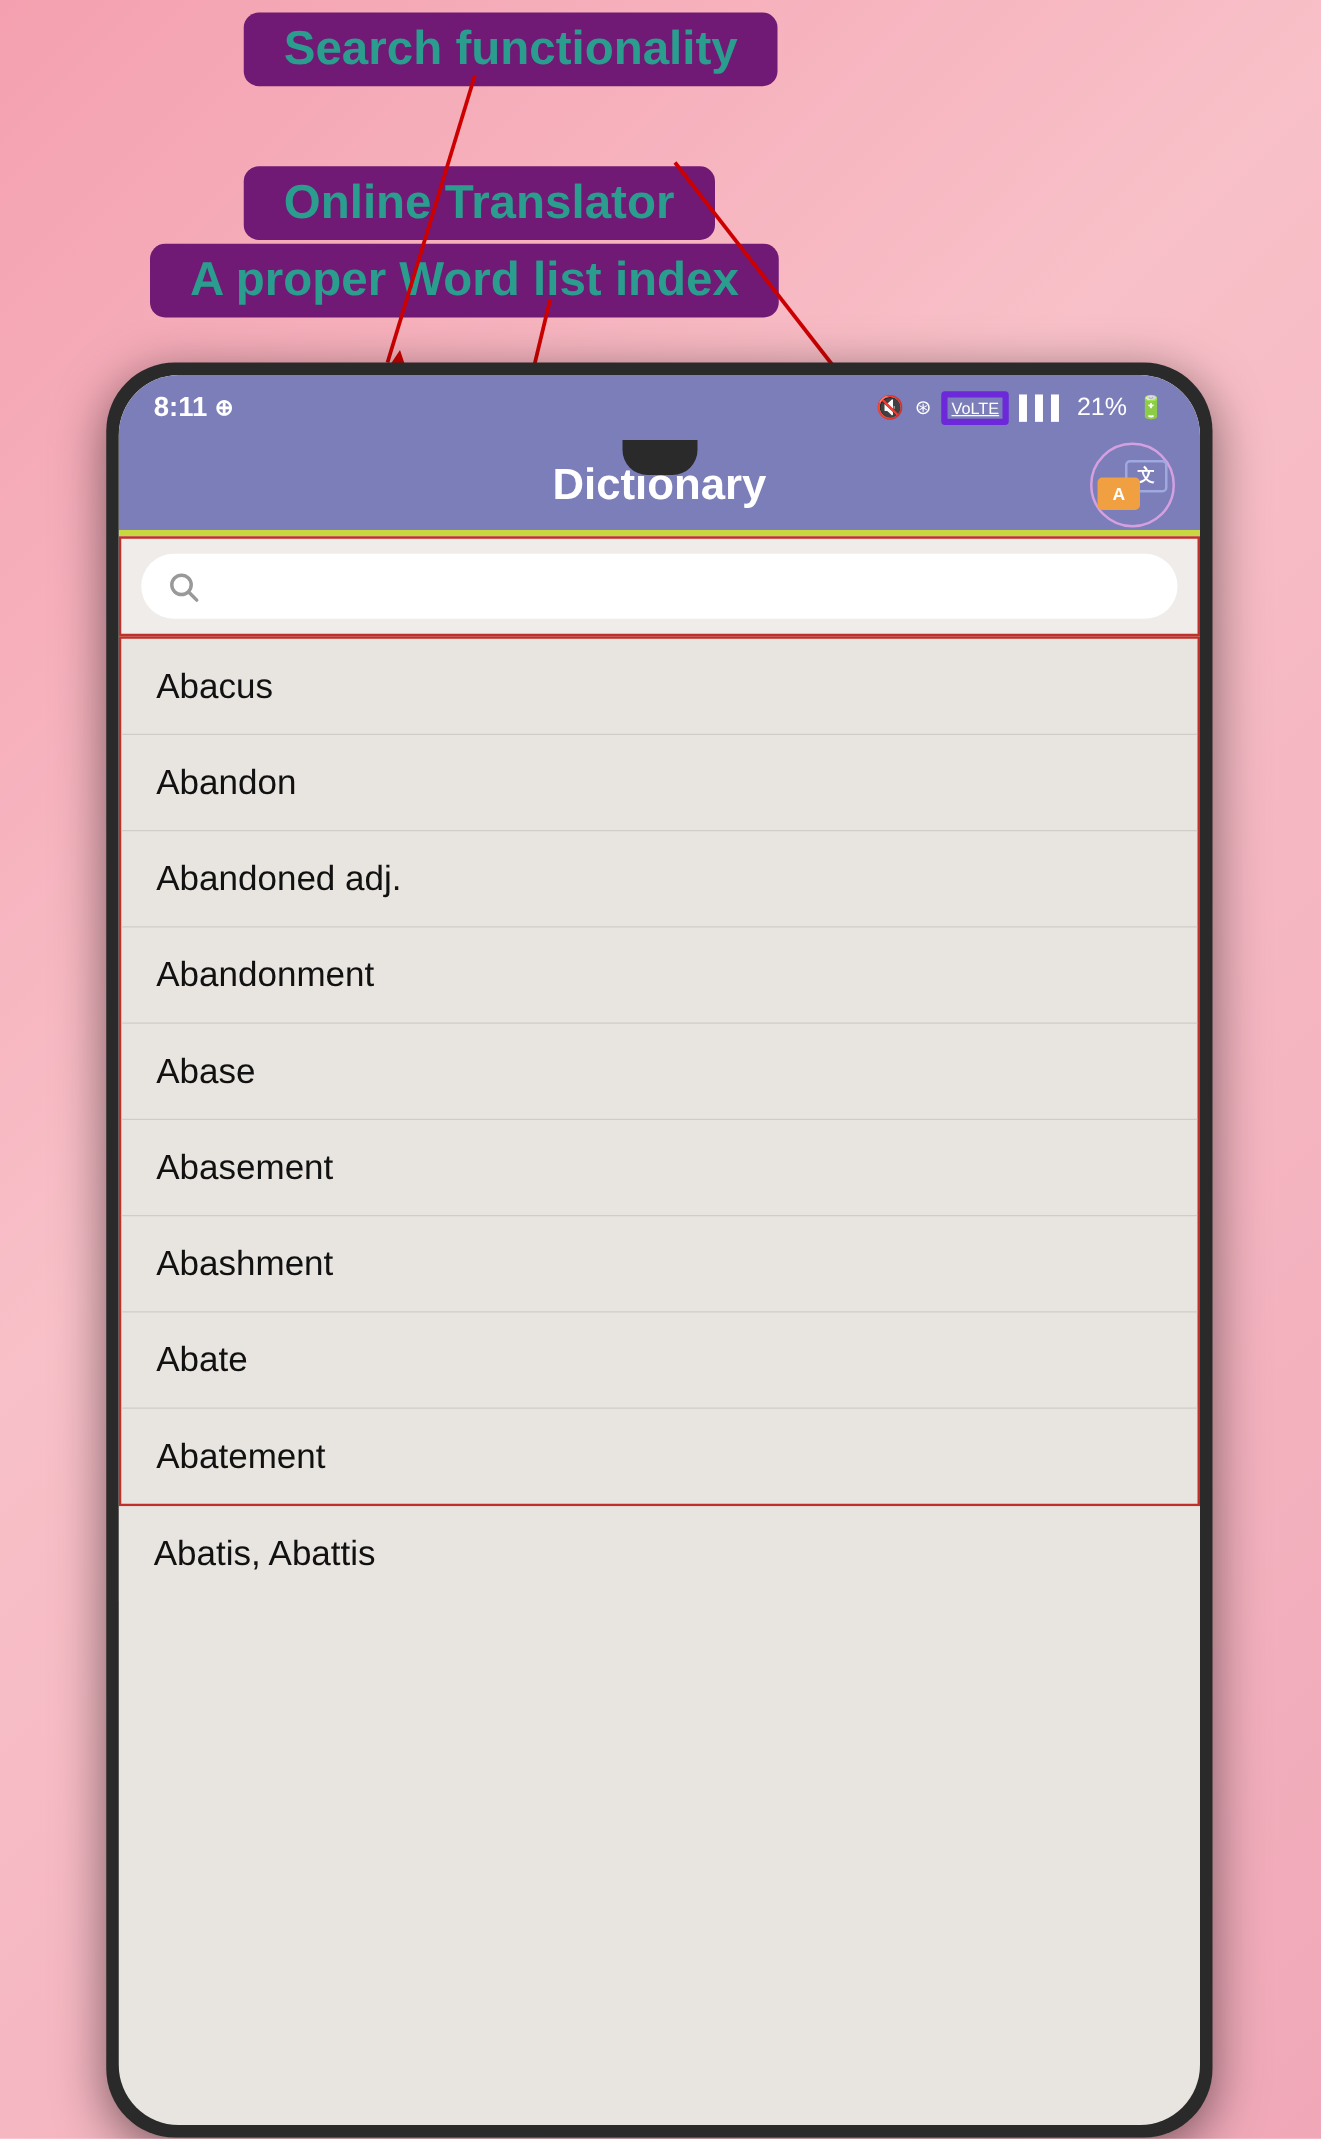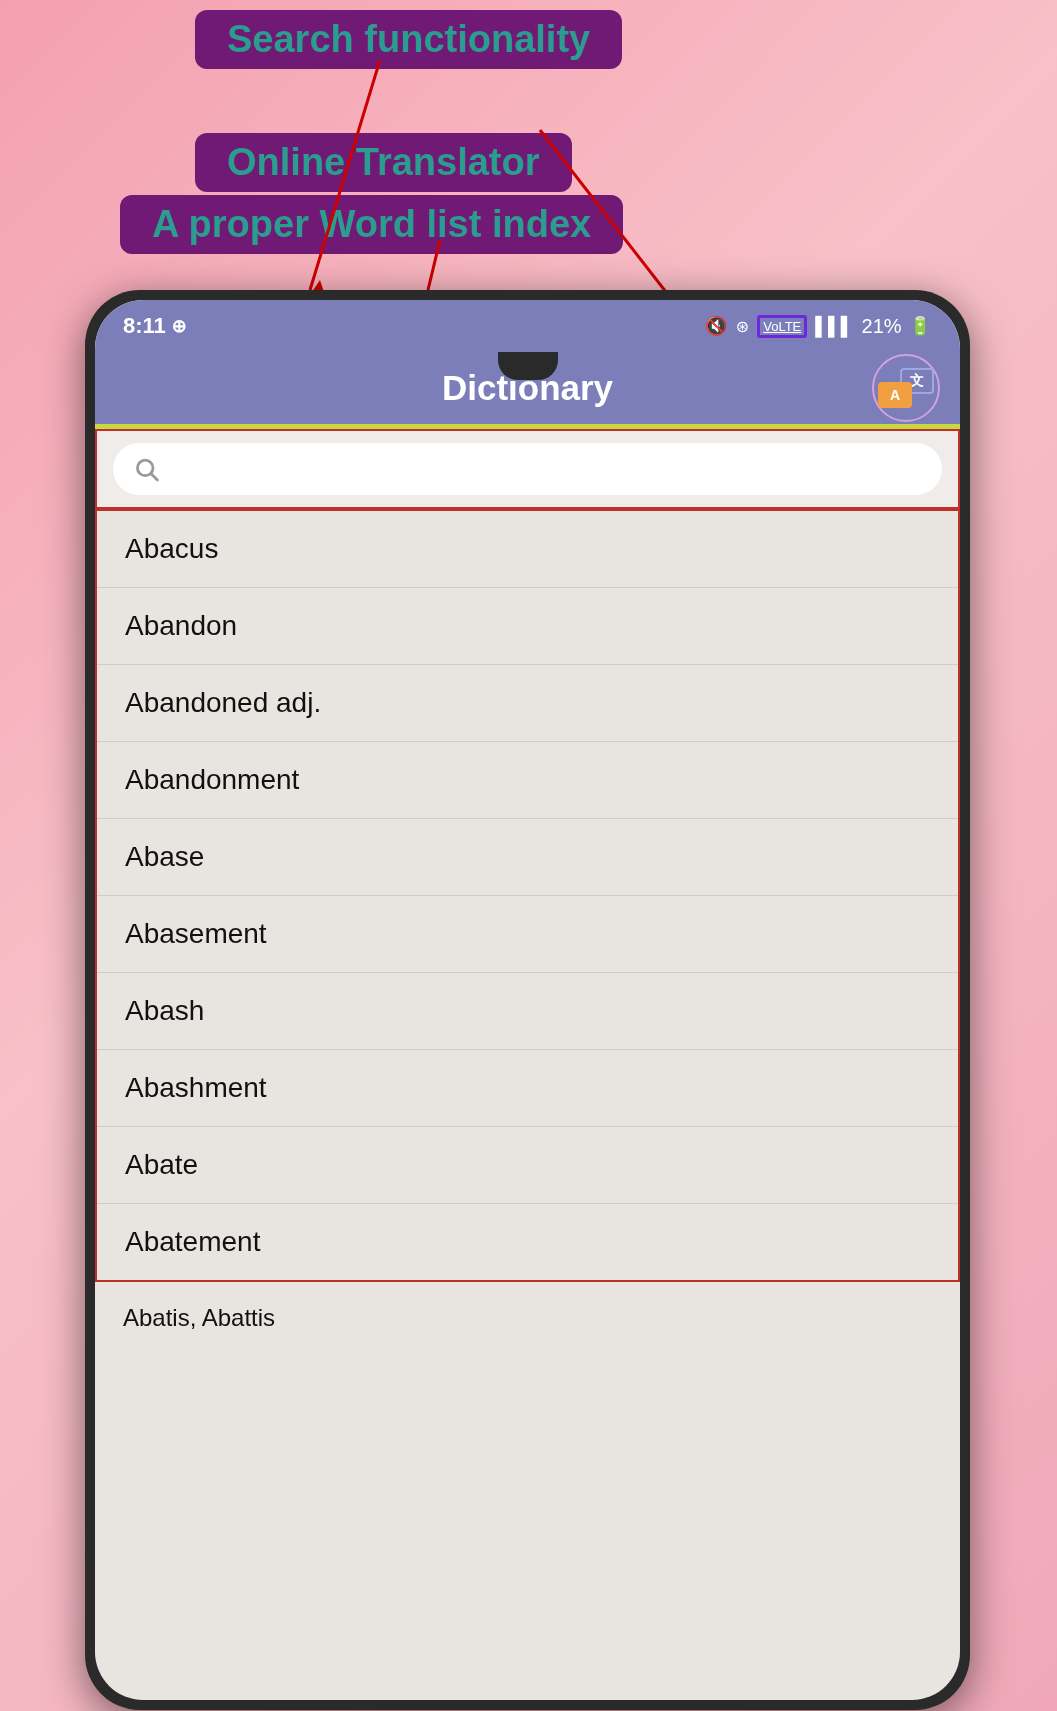"VoLTE" span { border: 3px solid #6d28d9 -> 5px solid #6d28d9 }
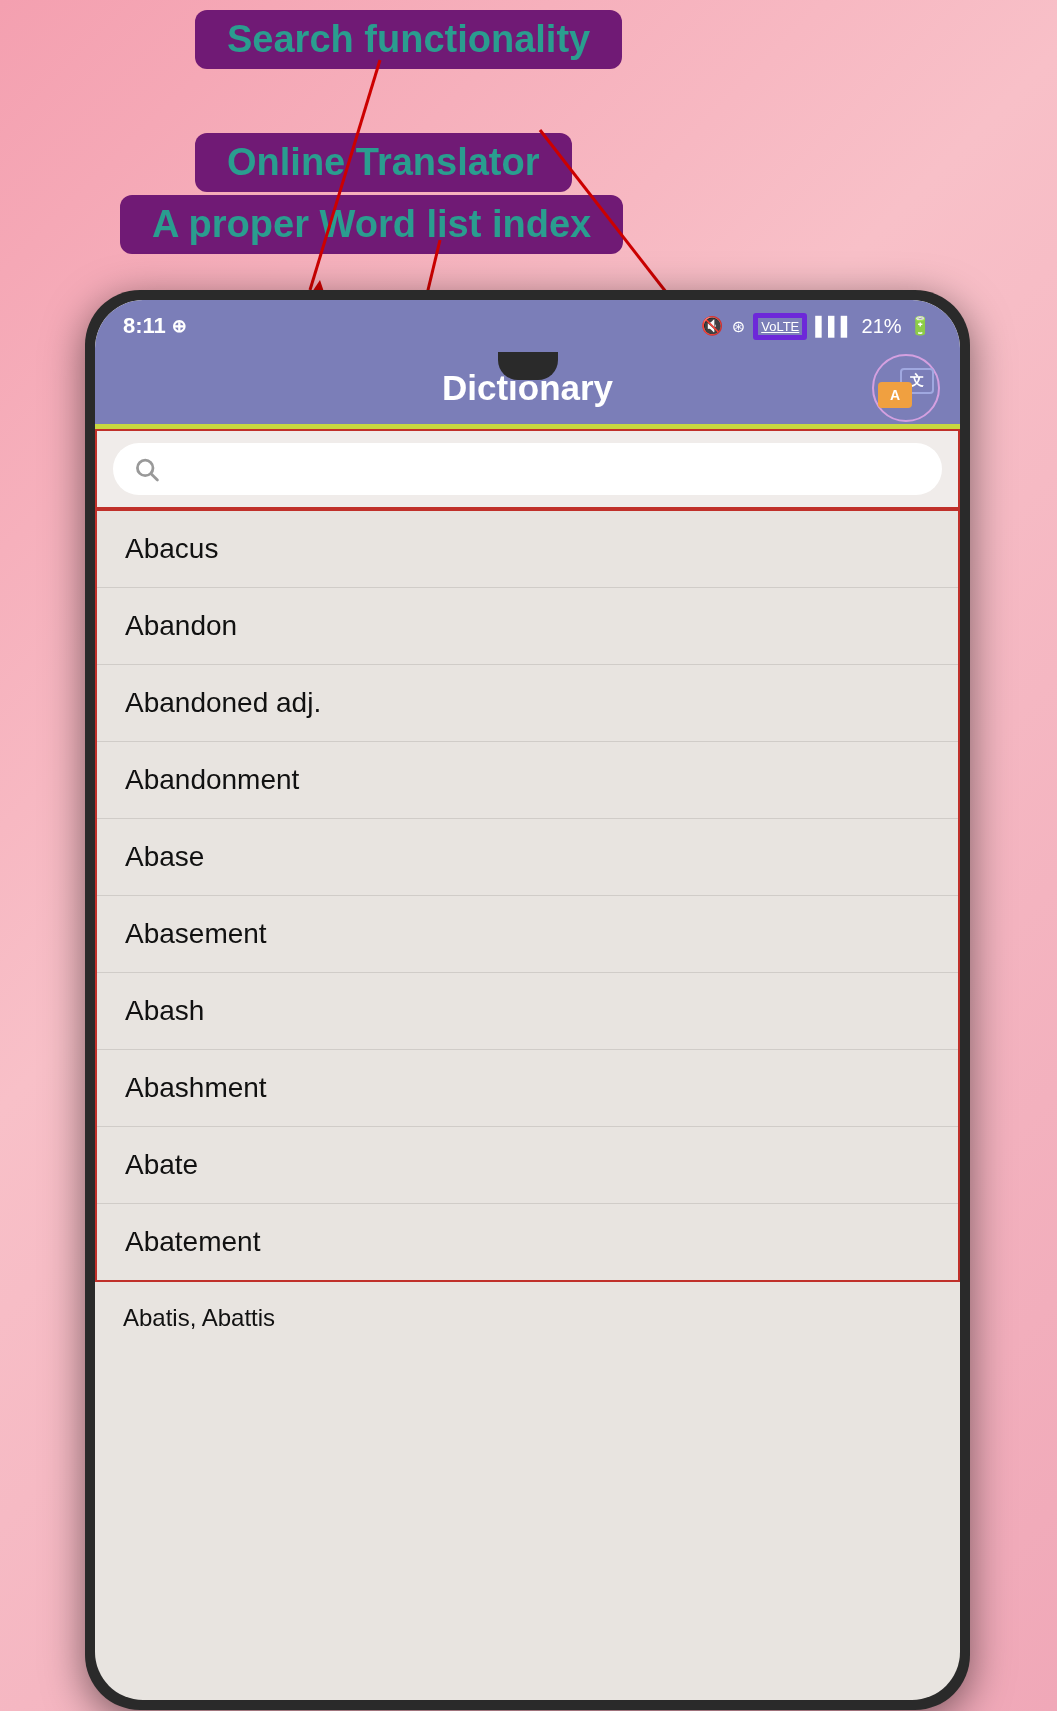"Abash" div.word-item { html: <div>Abash</div> -> none }
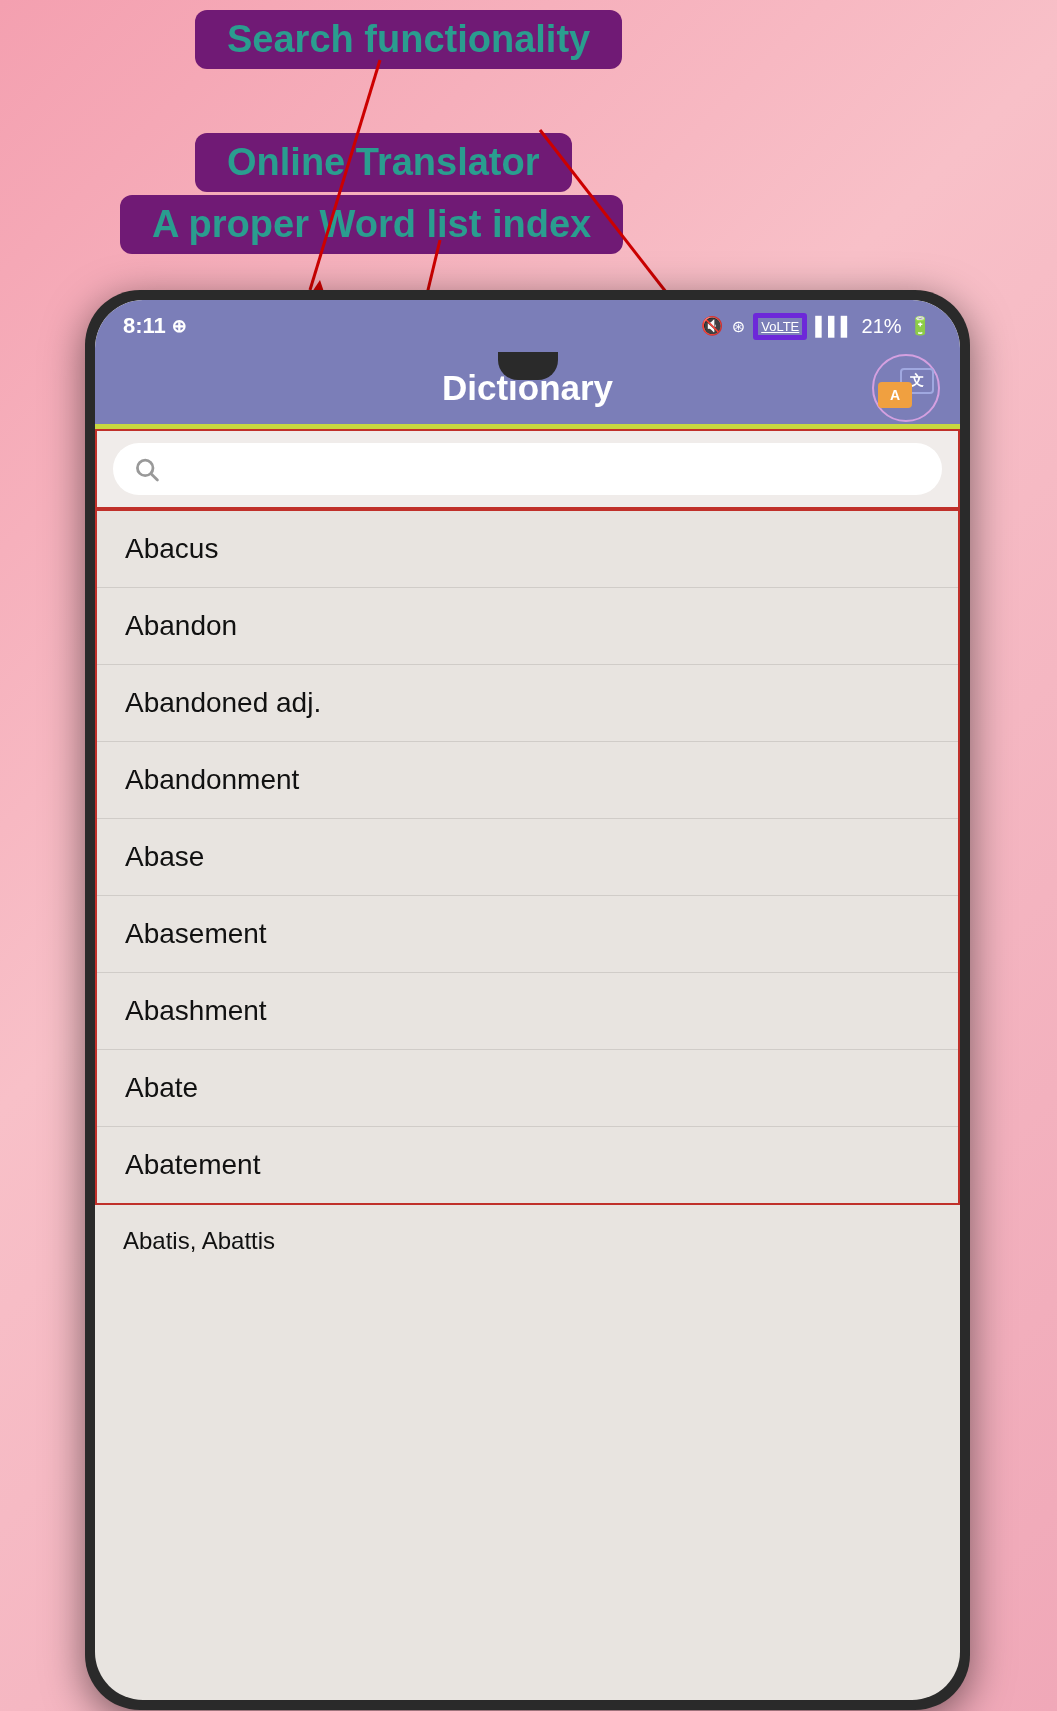"Abatis, Abattis" .word-item-partial { font-size: 24px -> 28px }
